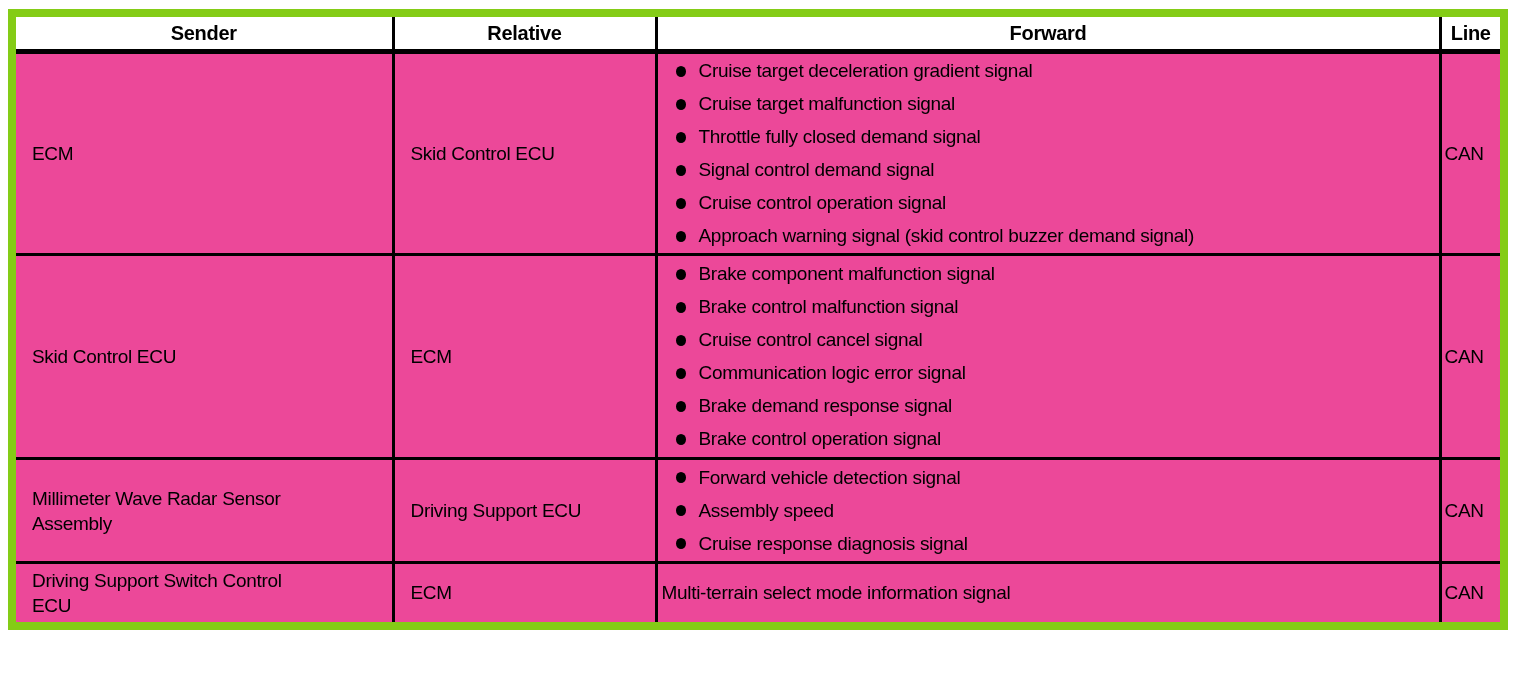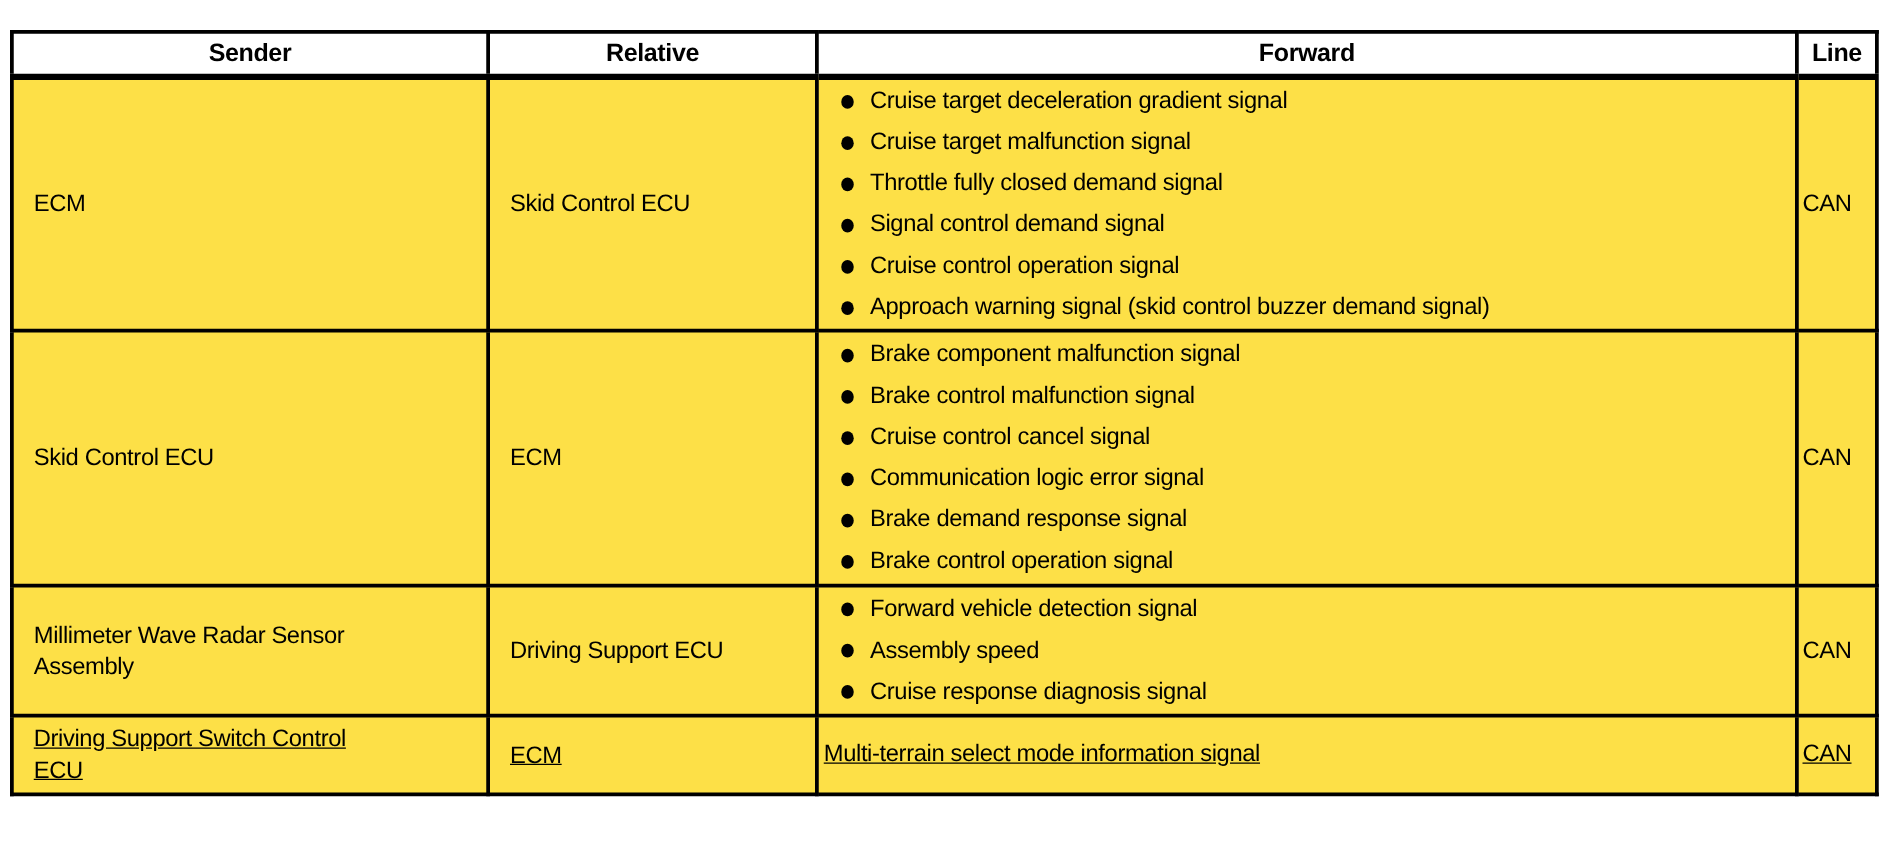"Sender" table.comm-table { border: 2px solid #84cc16 -> 8px solid #84cc16; top: 24px -> 9px }
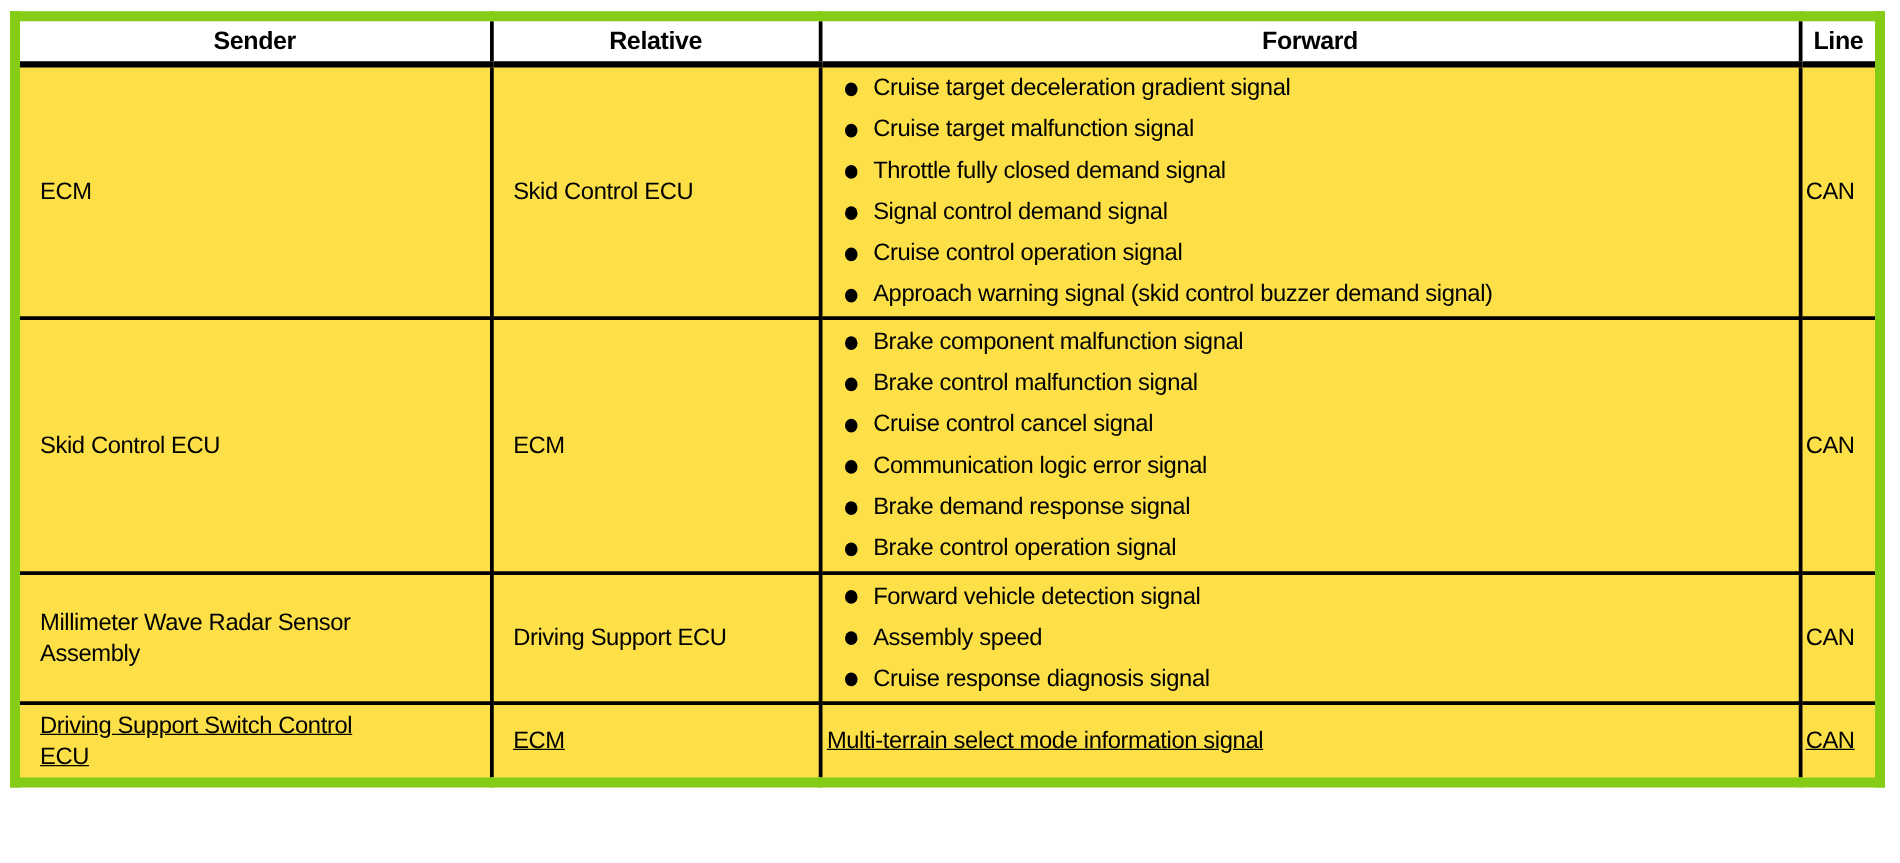"Cruise target deceleration gradient" td { background: #fde047 -> #ec4899 }
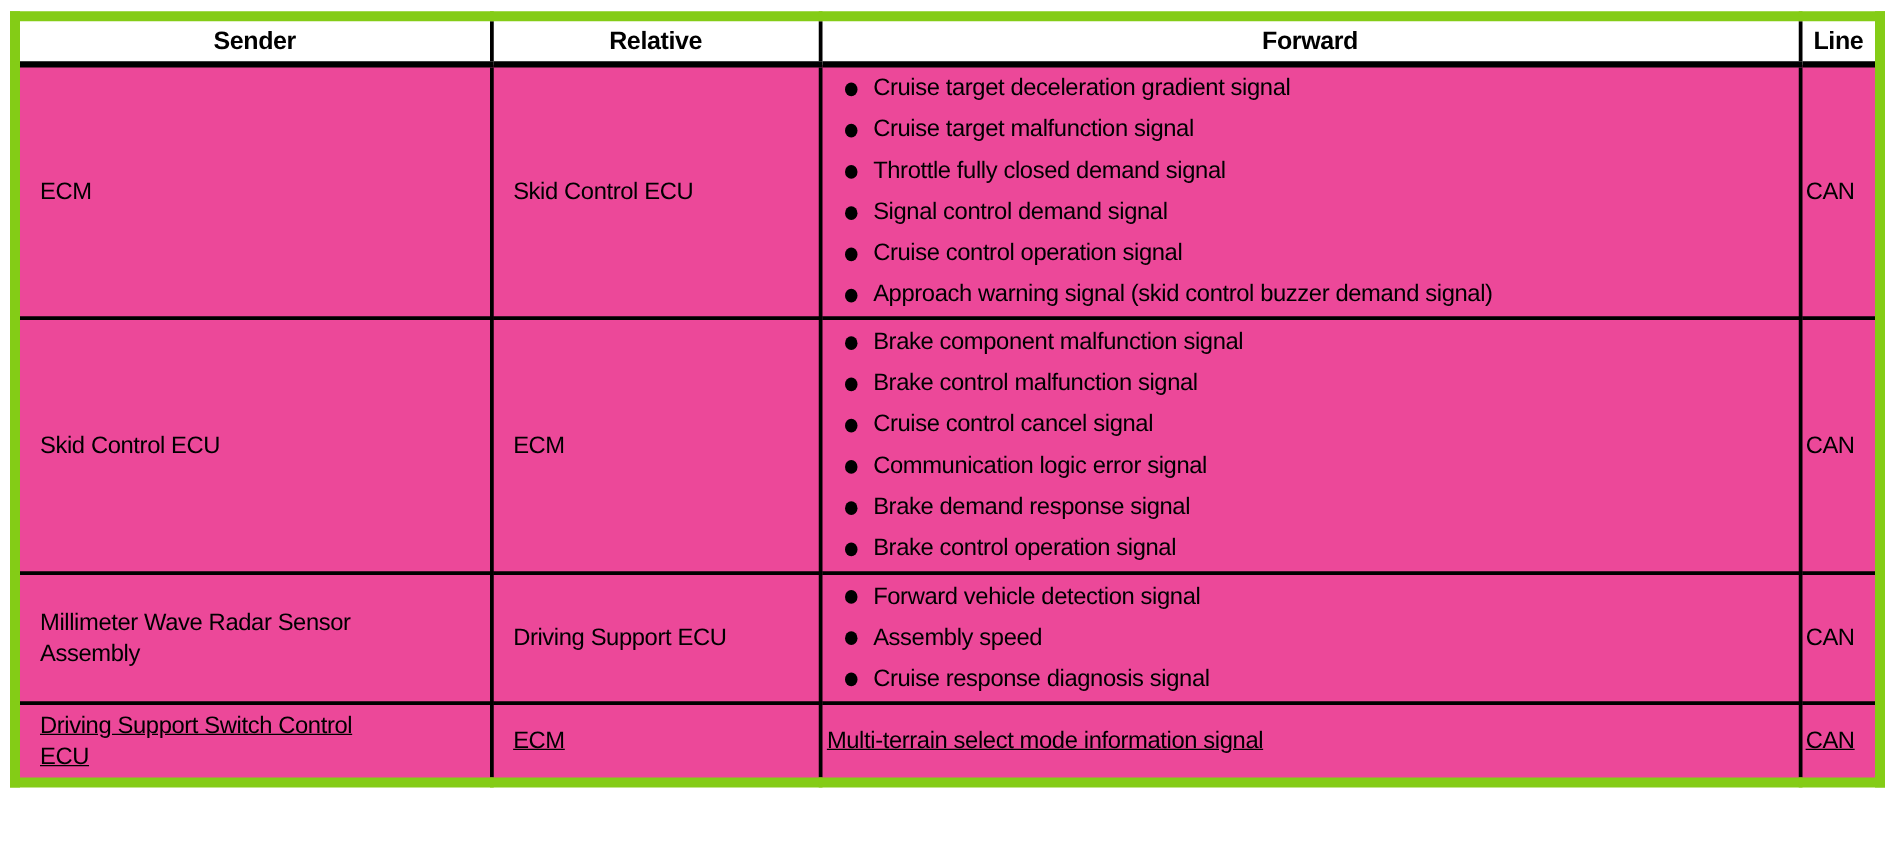"Driving Support Switch Control" tr.tr-5 { text-decoration: underline -> none }
